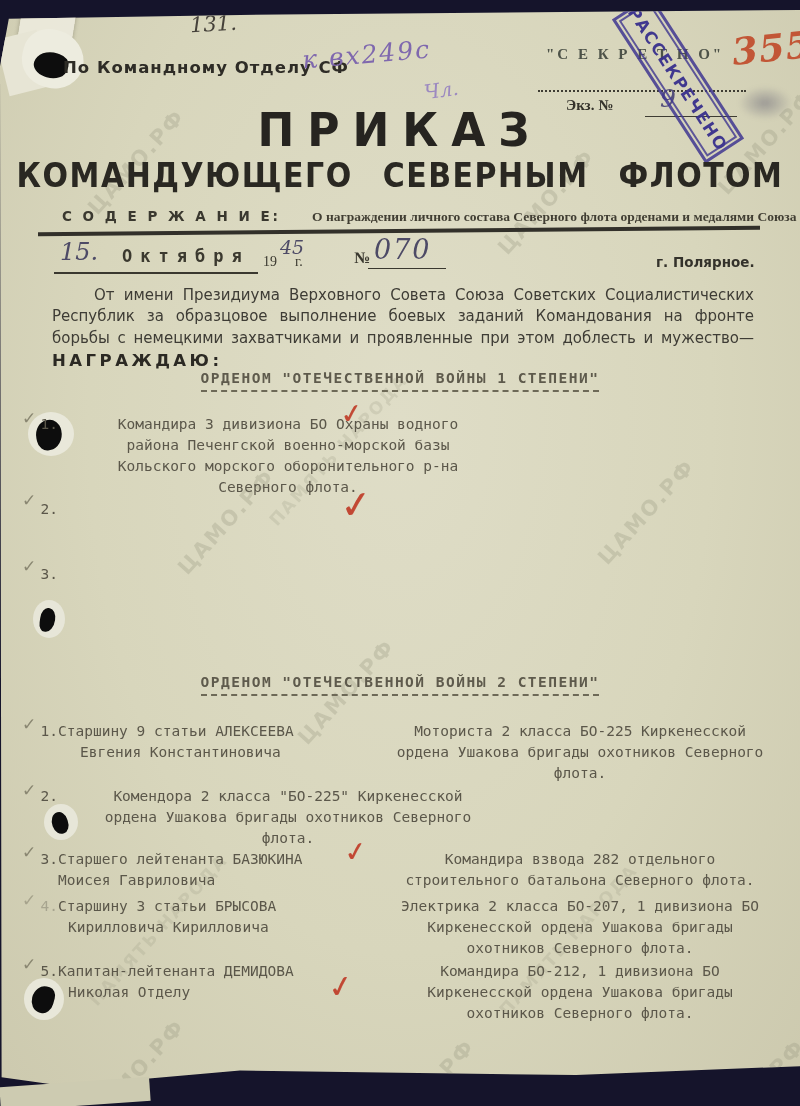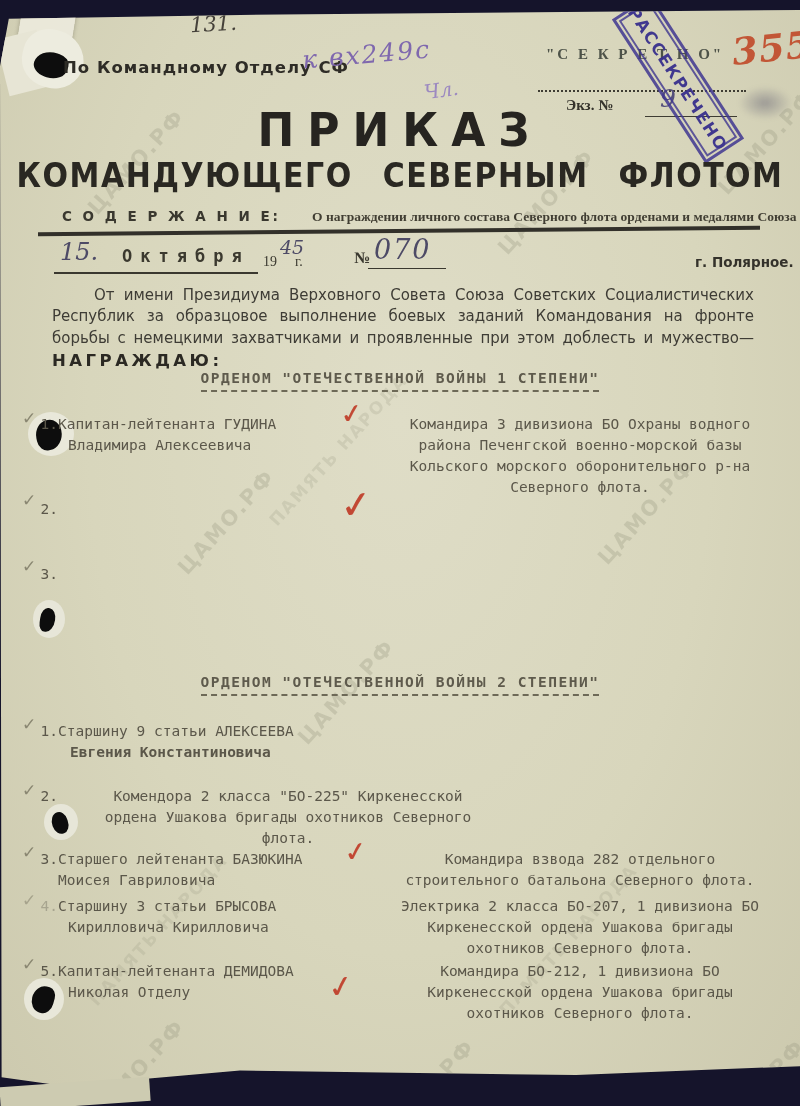"г. Полярное." .place { left: 695px -> 656px }
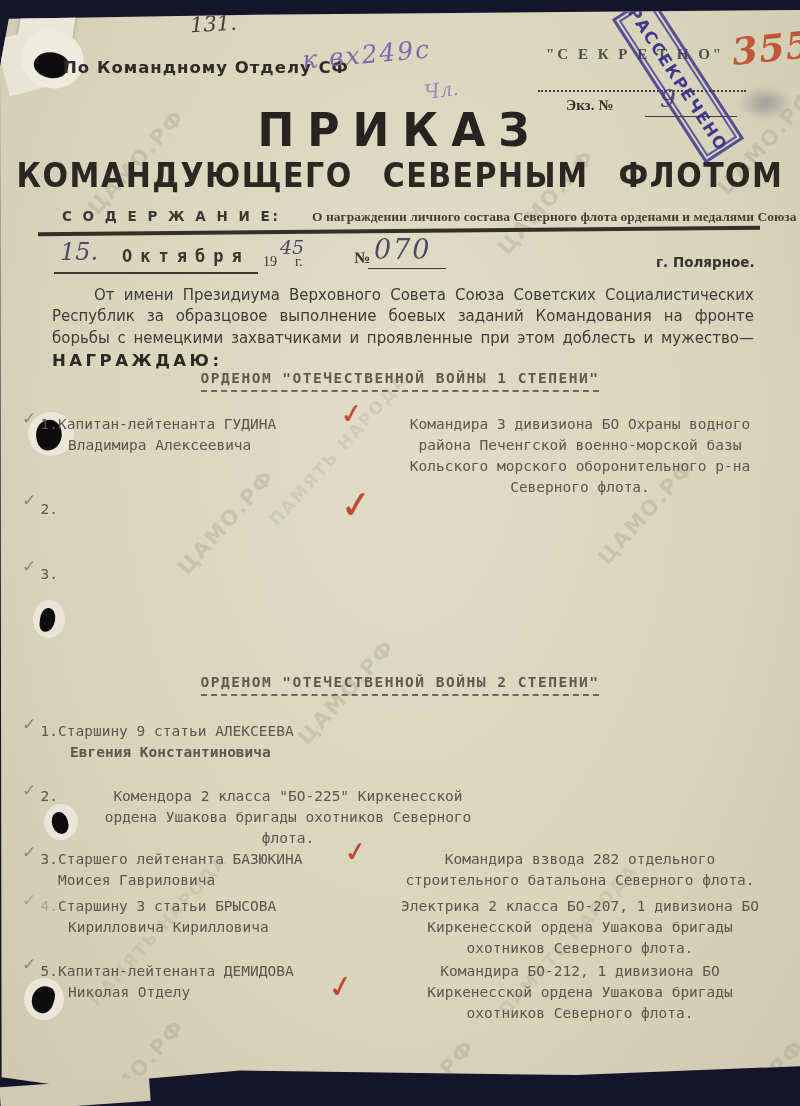"Капитан-лейтенанта ГУДИНА" span.names { html: <span> <span>Капитан-лейтенанта ГУДИНА</span><br> <span>Владимира Алексеевича</span> </span> -> none }
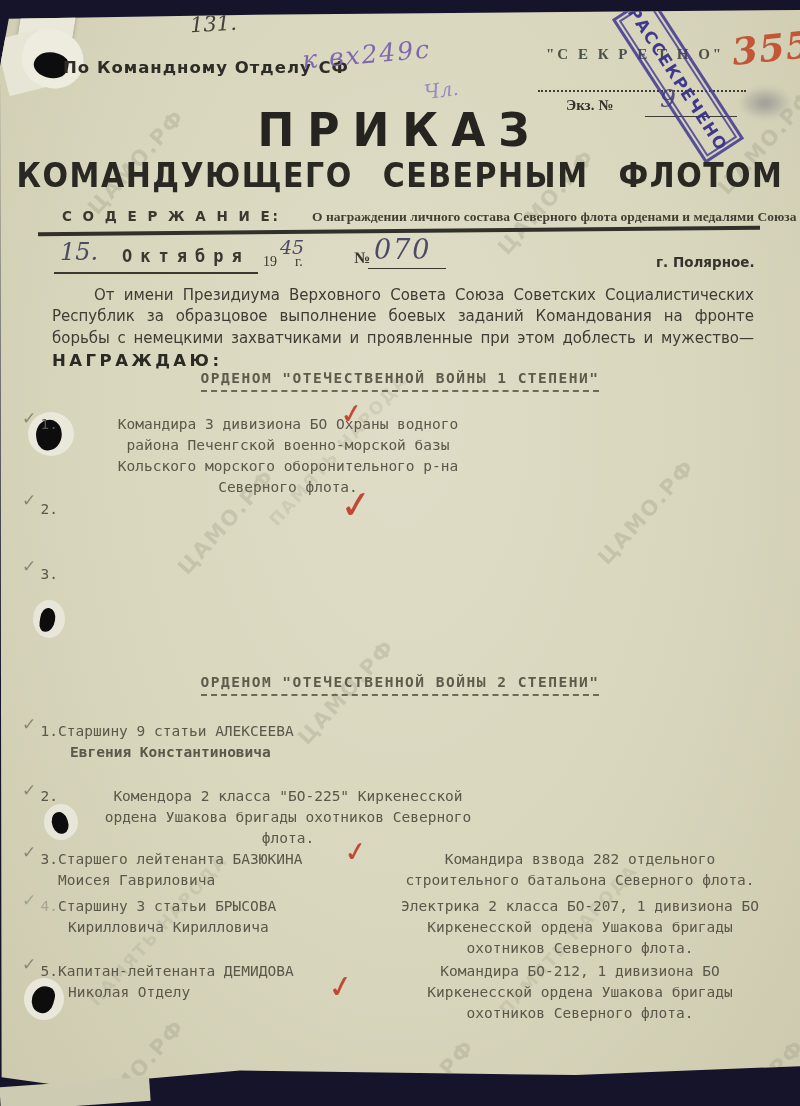"Моториста 2 класса БО-225 Киркенесской" span.cite { html: none -> <span>Моториста 2 класса БО-225 Киркенесской ордена Ушакова бригады охотников Северного флота.</span> }
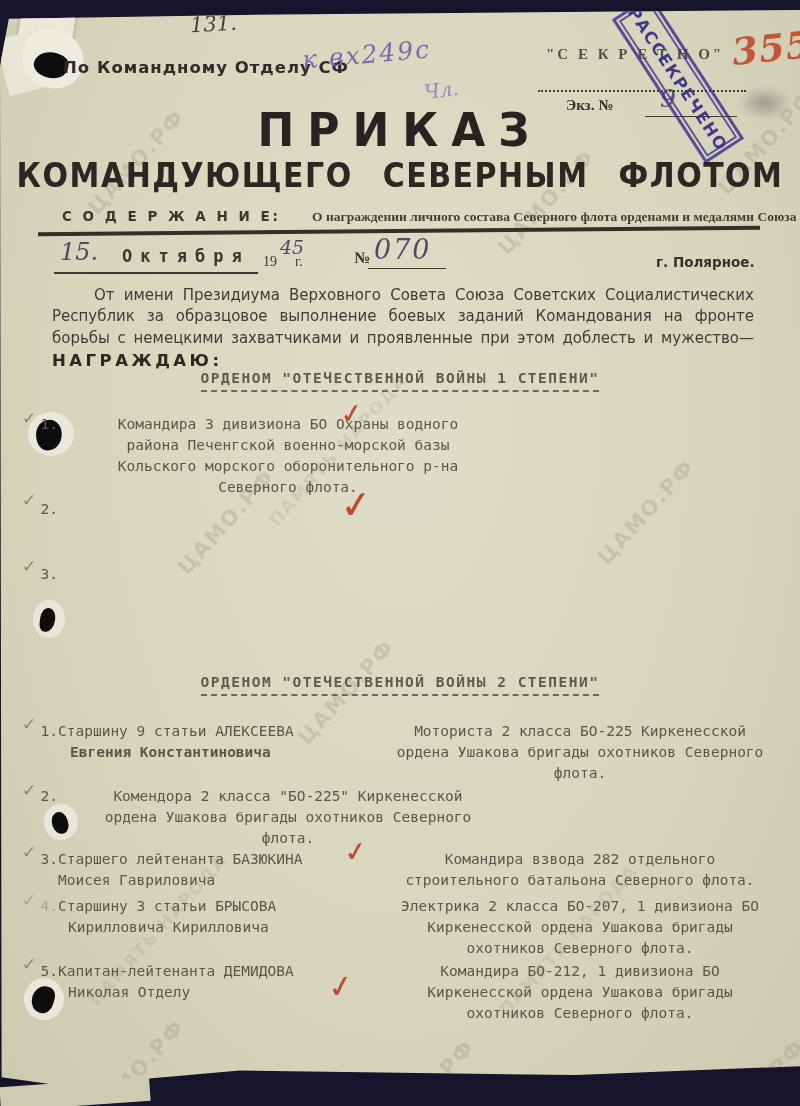"Евгения Константиновича" span { font-weight: bold -> none; margin-left: 12px -> 22px }
